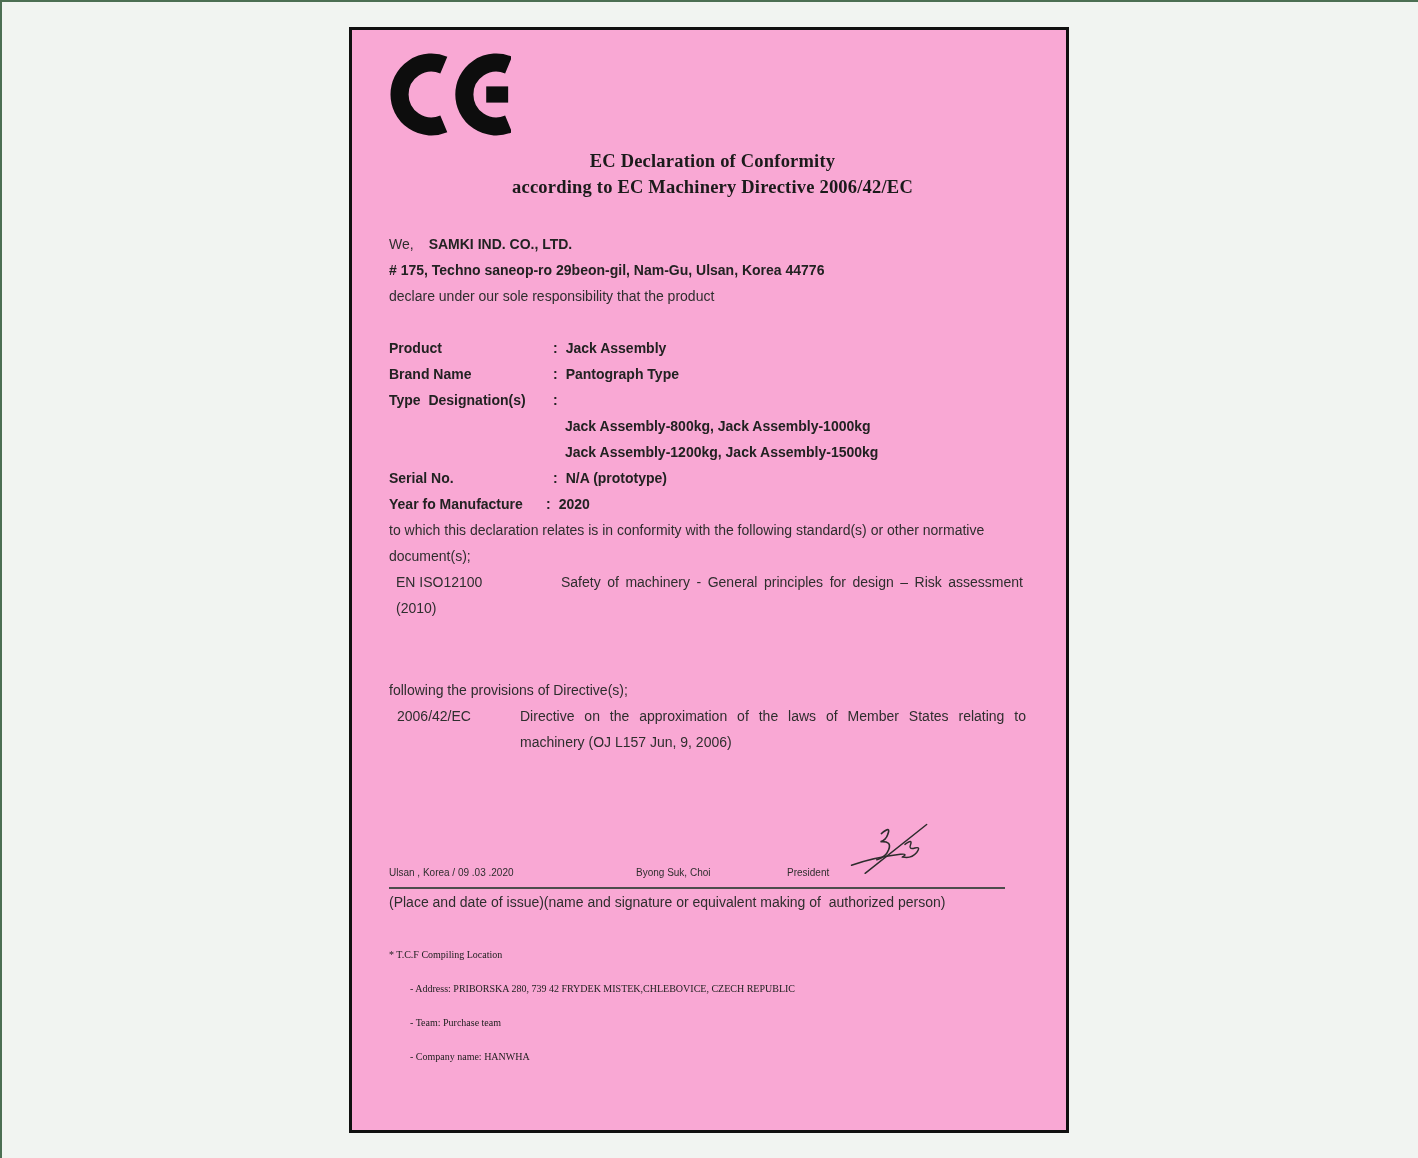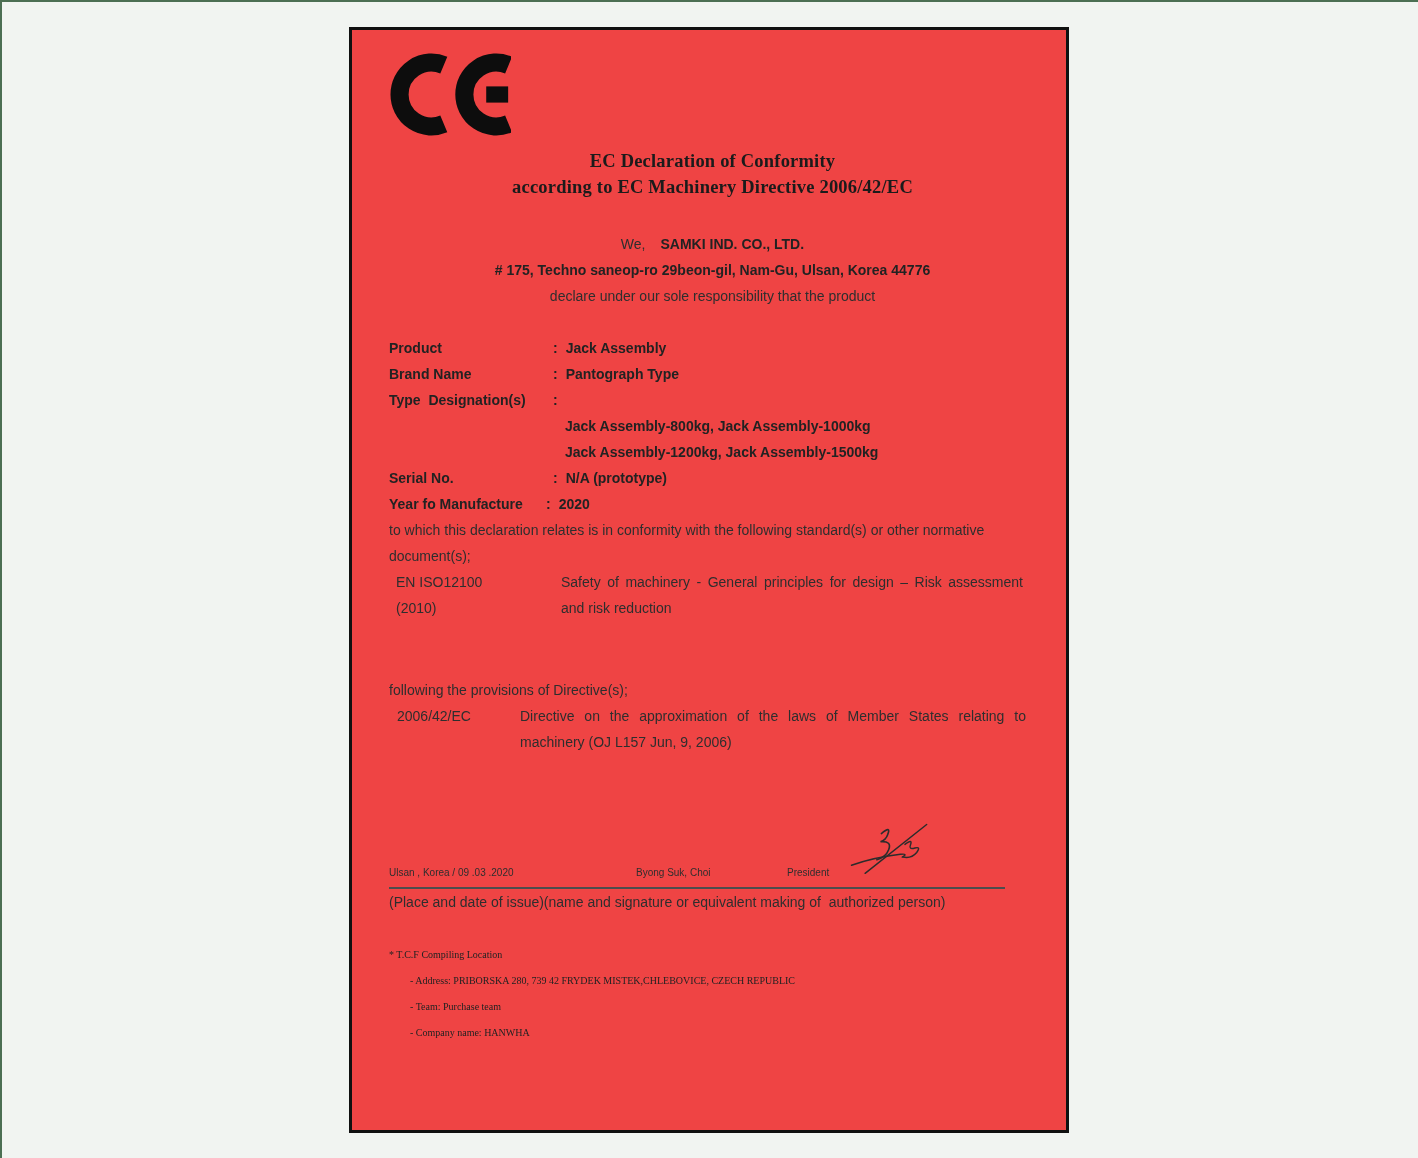"EC Declaration of Conformity" .page { background: #ef4444 -> #f9a8d4 }
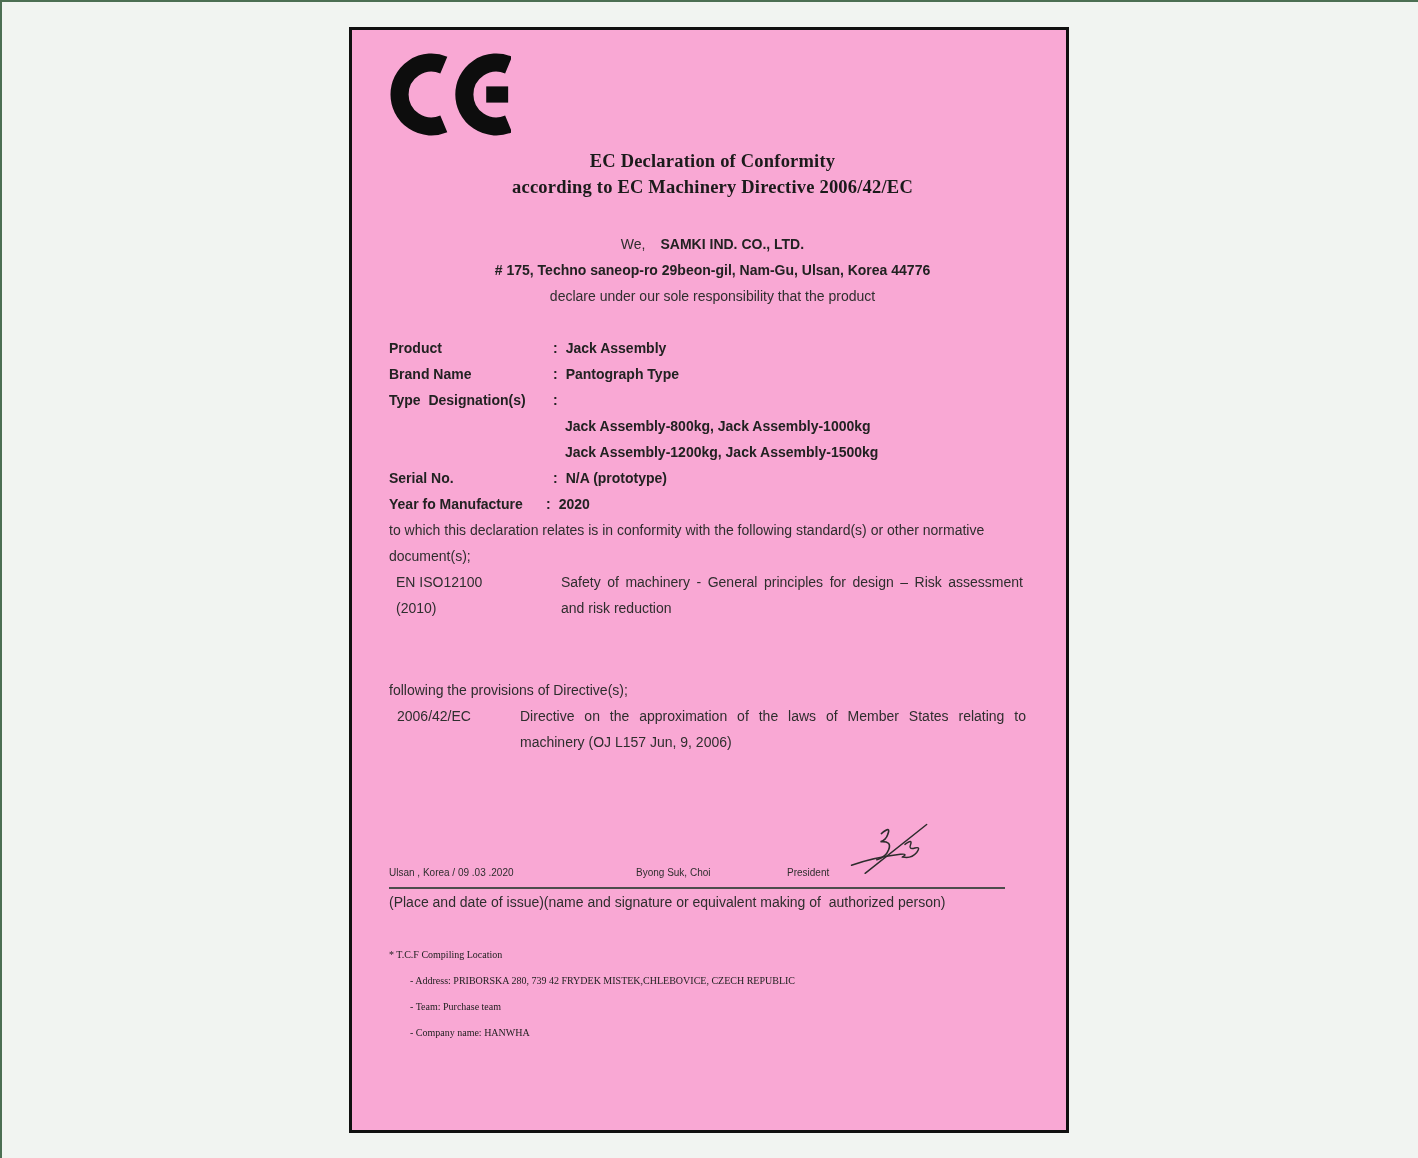"We, SAMKI IND. CO., LTD." .intro { text-align: center -> none }
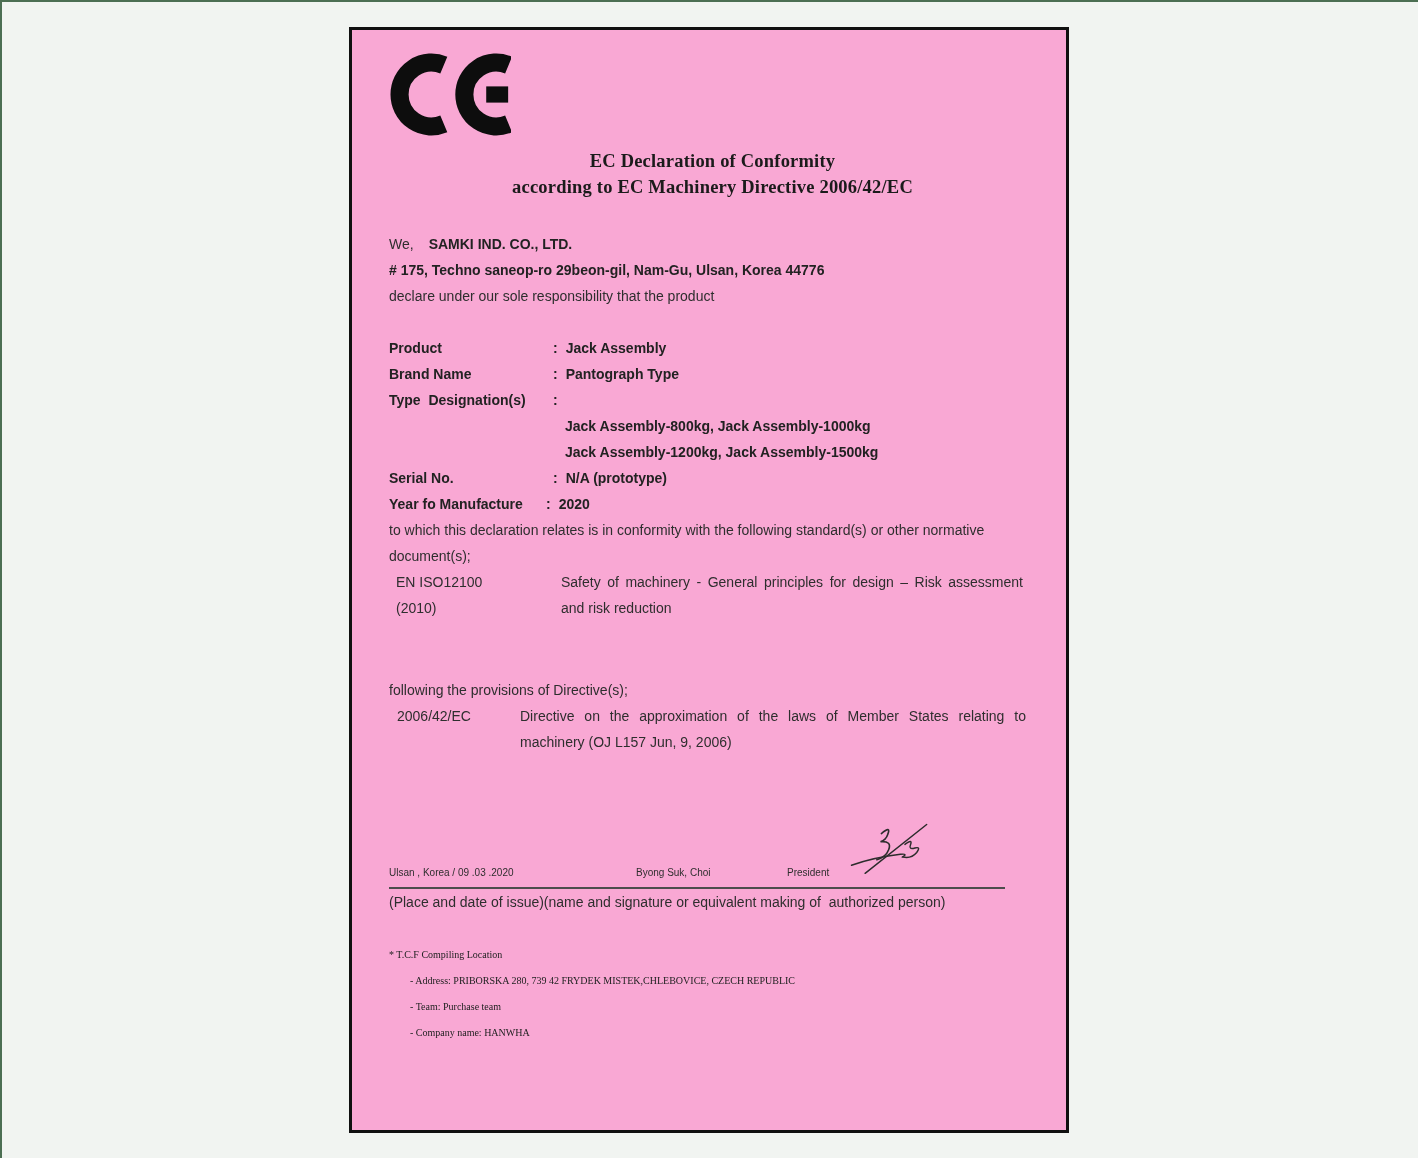"and risk reduction" div { html: <div>and risk reduction</div> -> none }
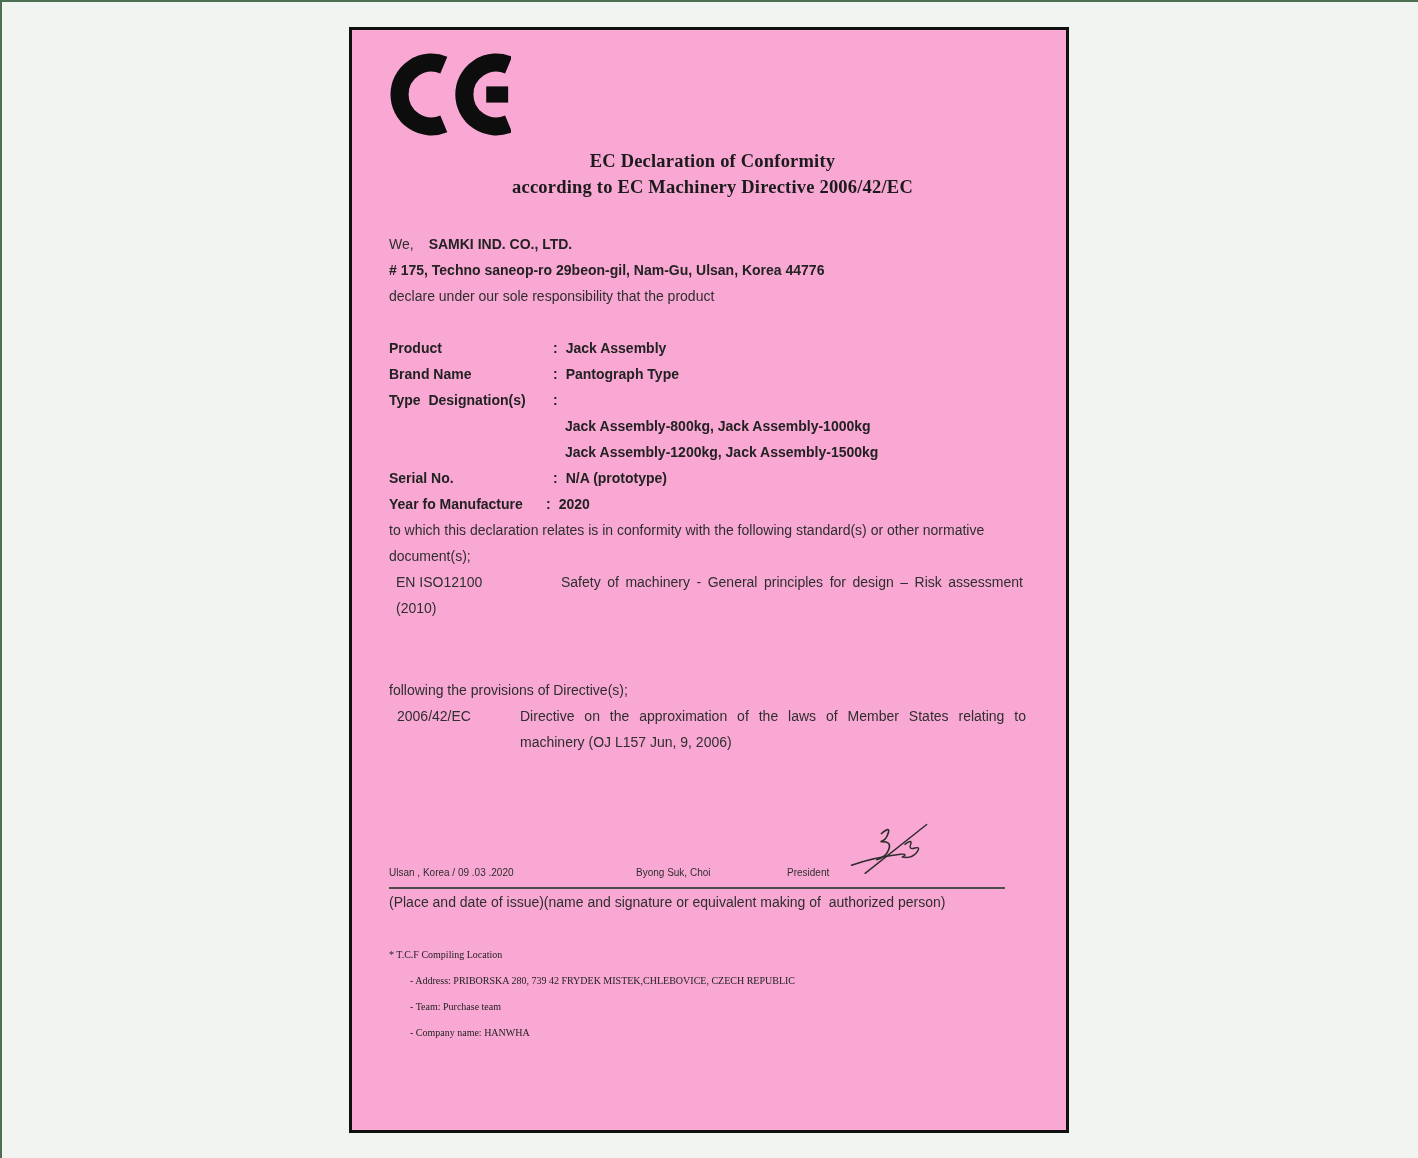"- Address: PRIBORSKA 280, 739" .tcf-item { margin-top: none -> 8px }
